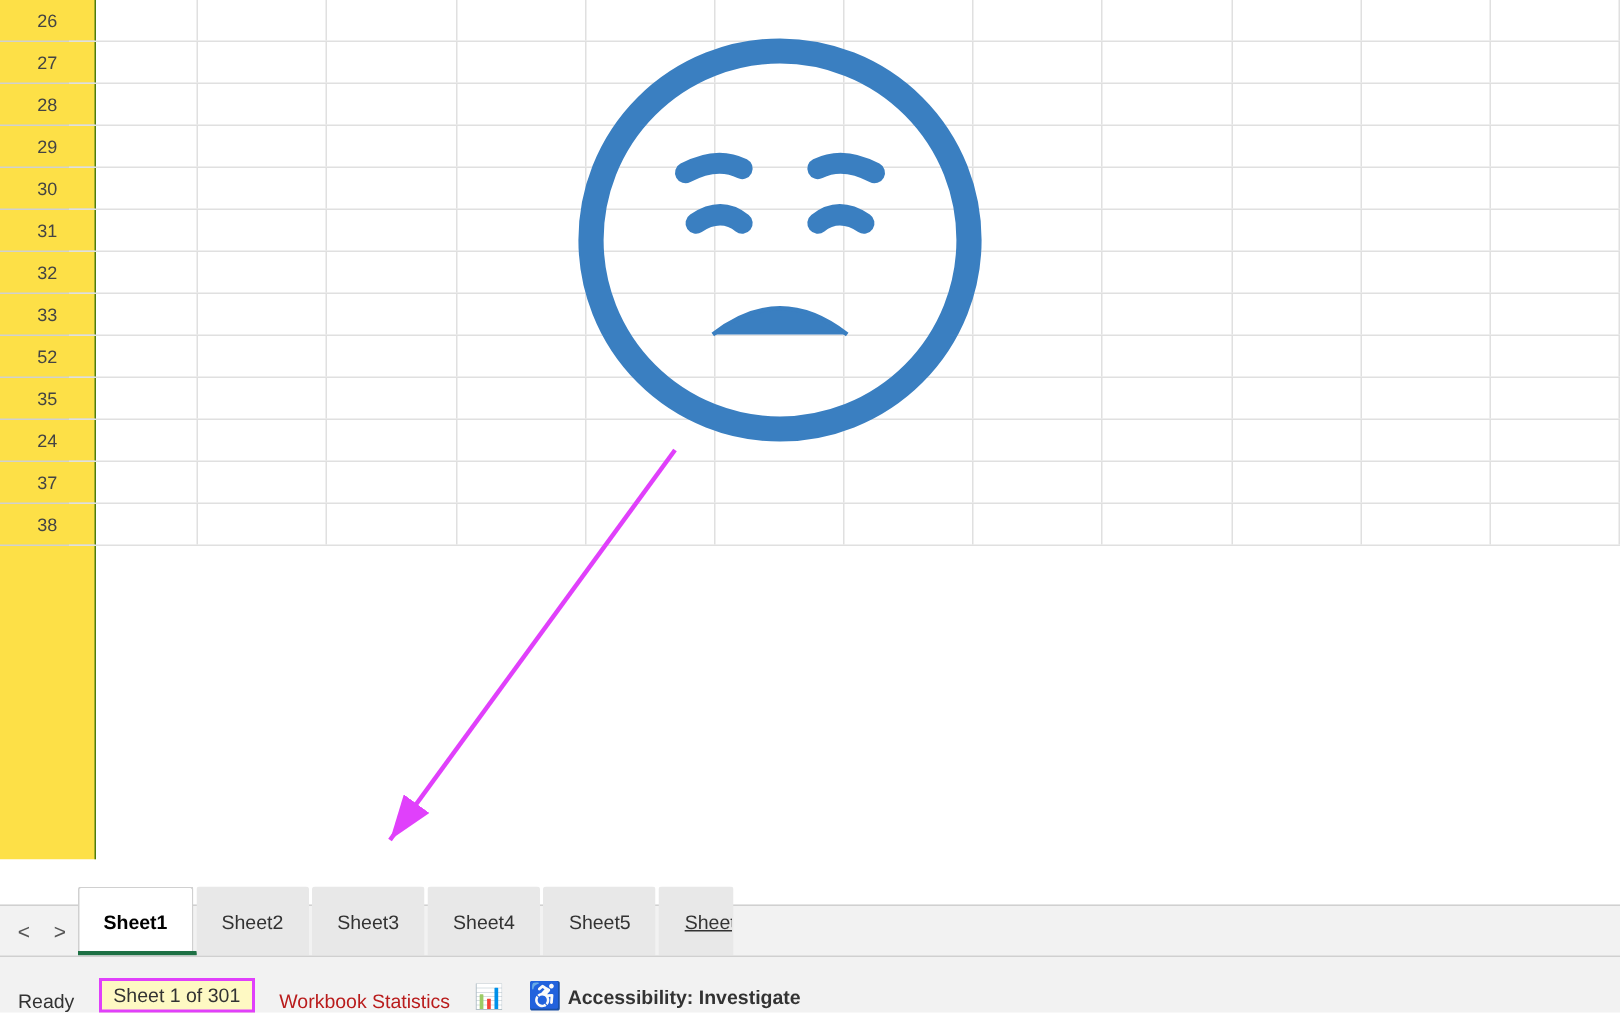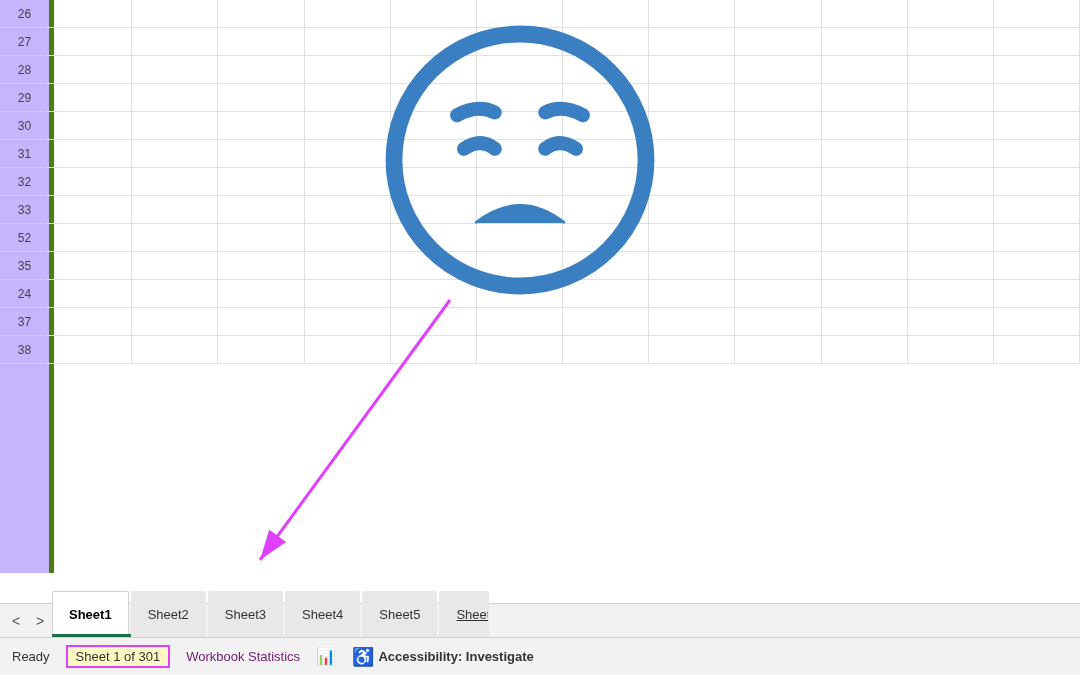"26" .row-header-col { background: #c4b5fd -> #fde047; border-right: 5px solid #4d7c0f -> 1px solid #4d7c0f; width: 54px -> 64px }
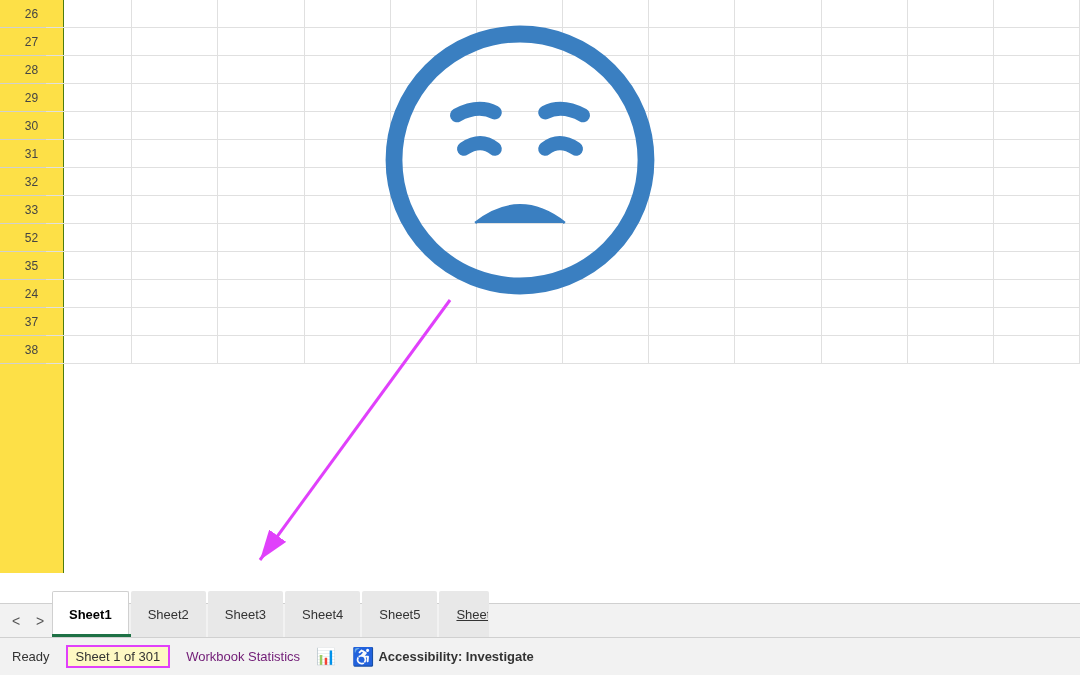"Ready" .status-bar { align-items: center -> flex-end }
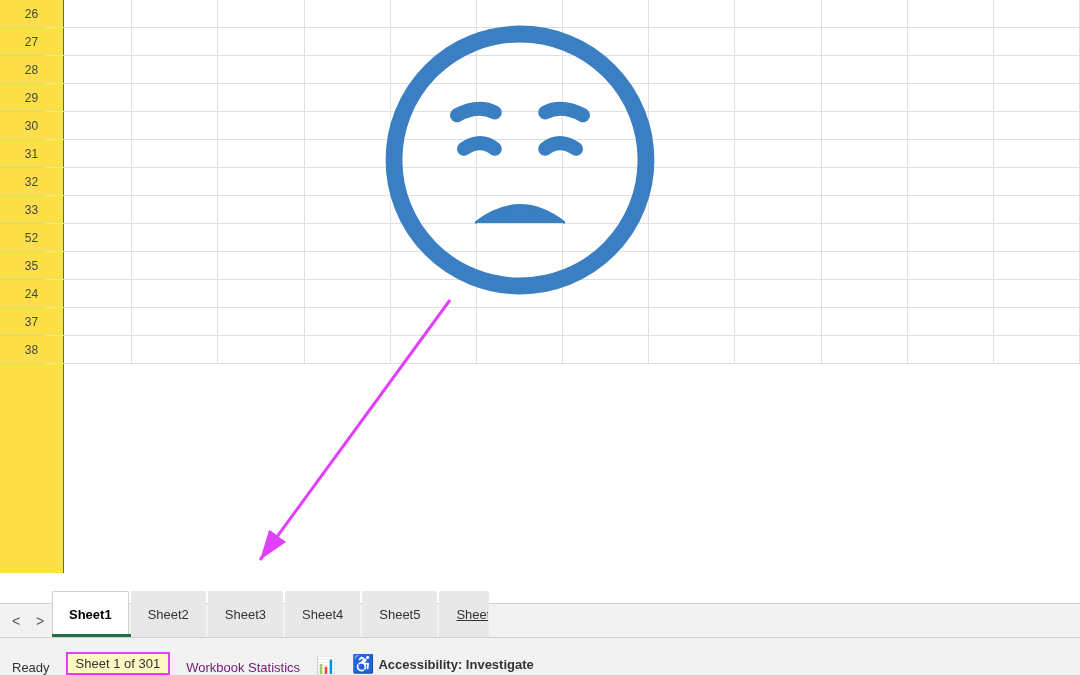"Workbook Statistics" .workbook-stats { color: #701a75 -> #b91c1c }
